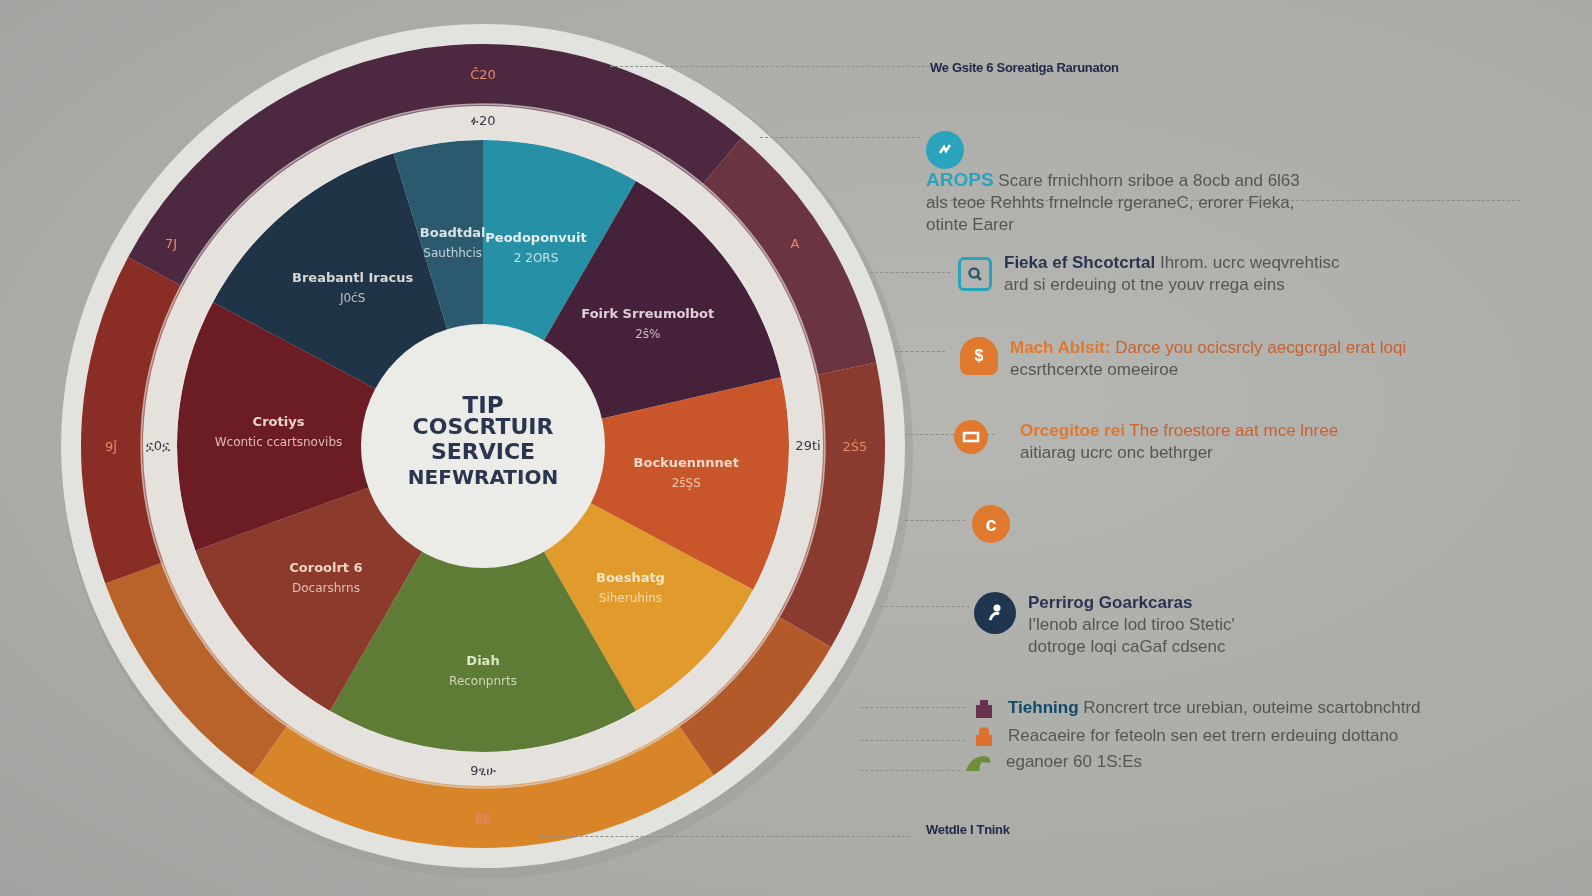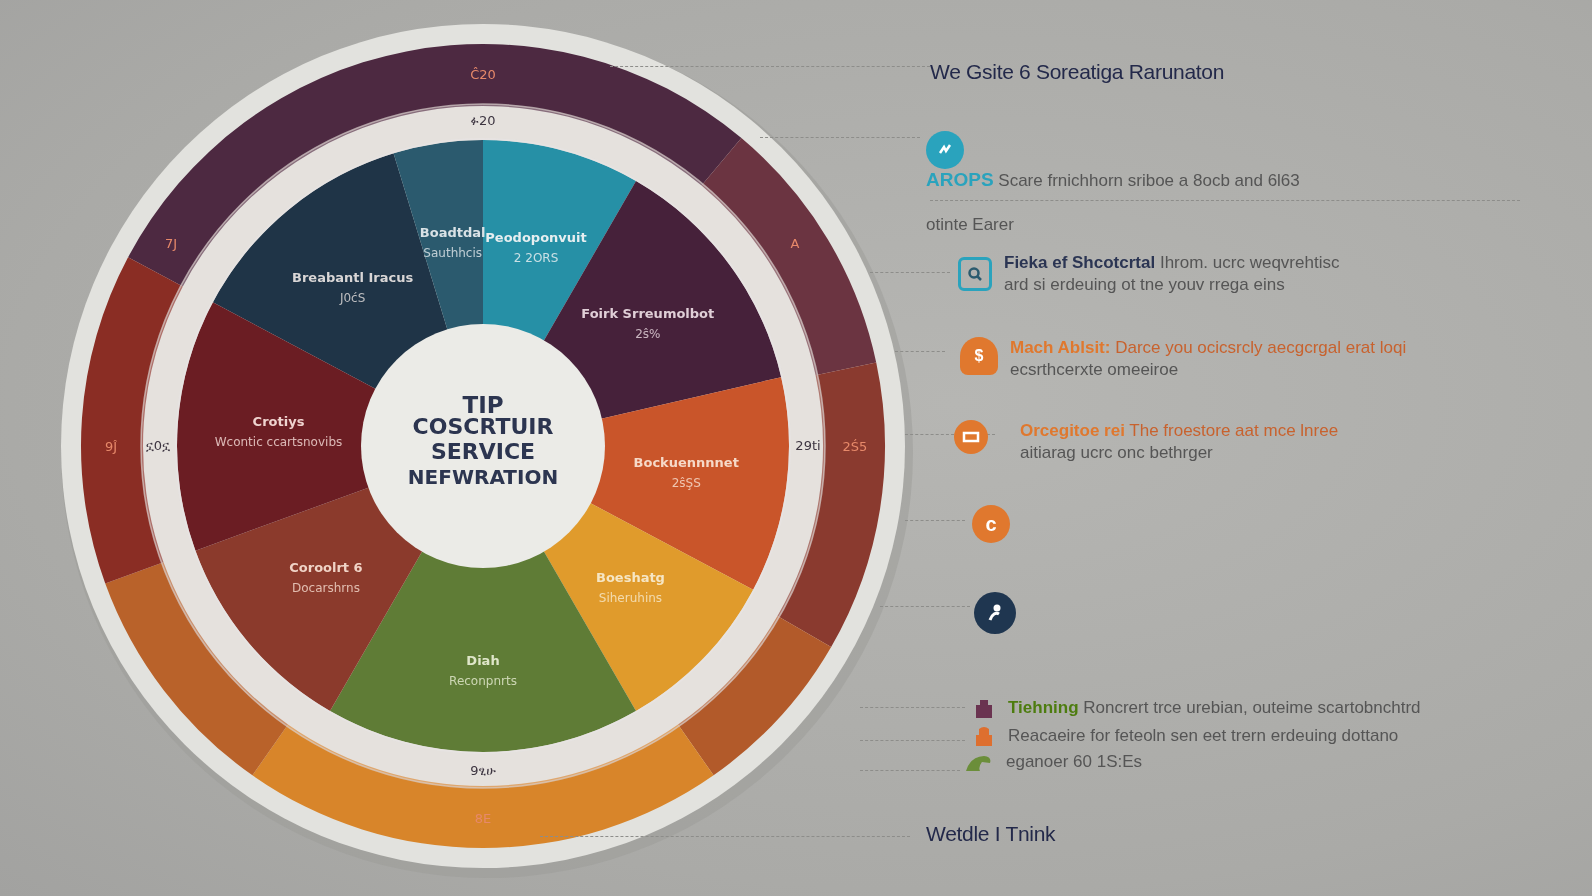"We Gsite 6 Soreatiga Rarunaton" .right-title { font-size: 21px -> 13px; font-weight: normal -> bold }
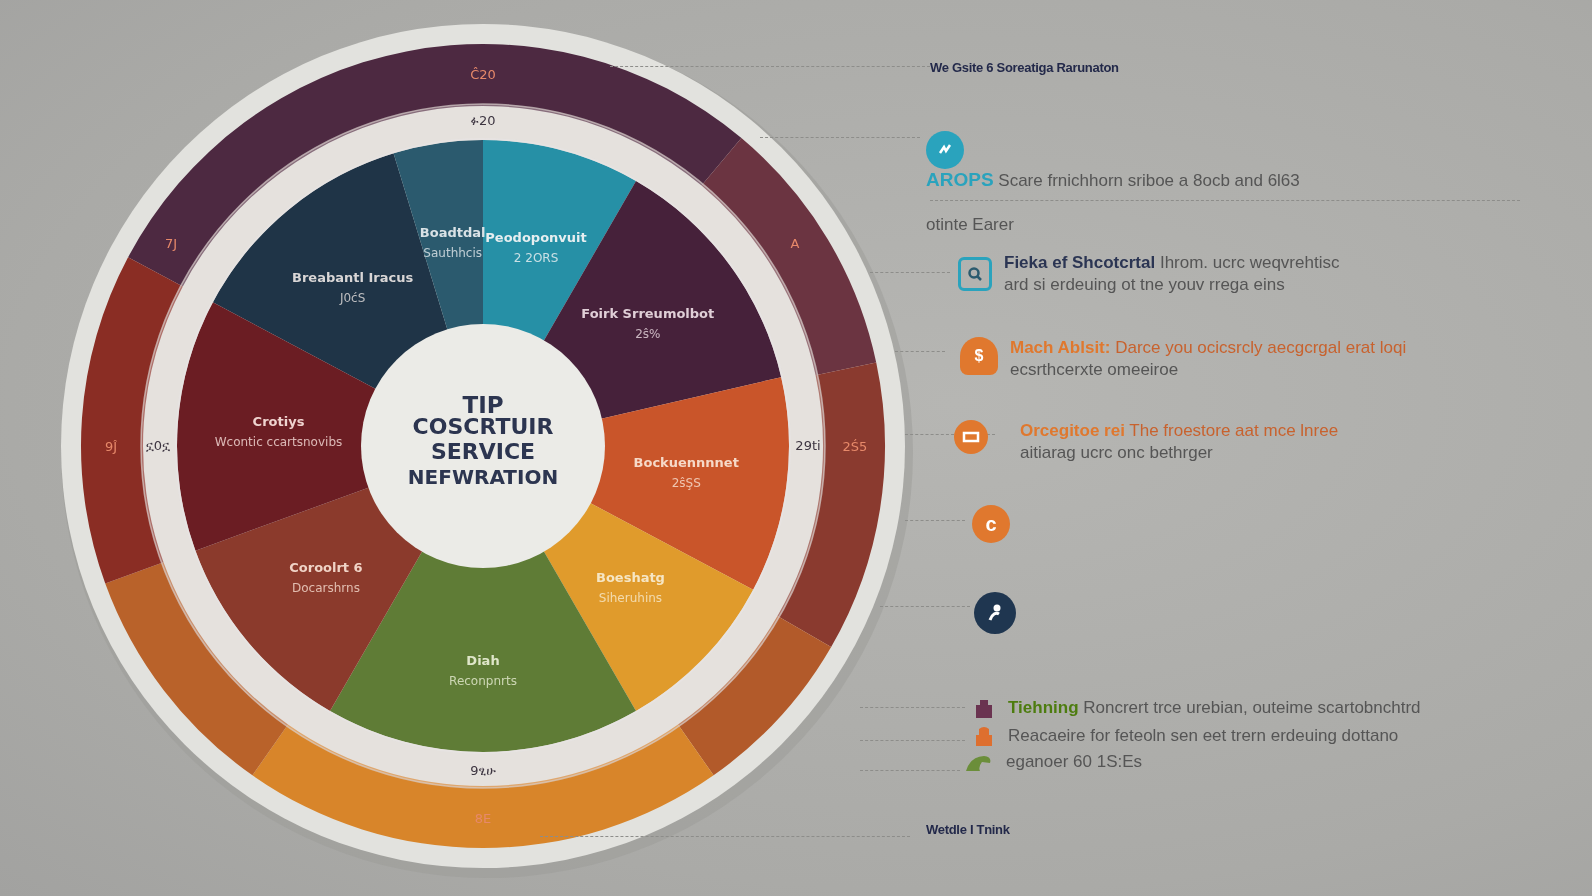"als teoe Rehhts frnelncle rgeraneC," span { html: none -> <span>als teoe Rehhts frnelncle rgeraneC, erorer Fieka,</span> }
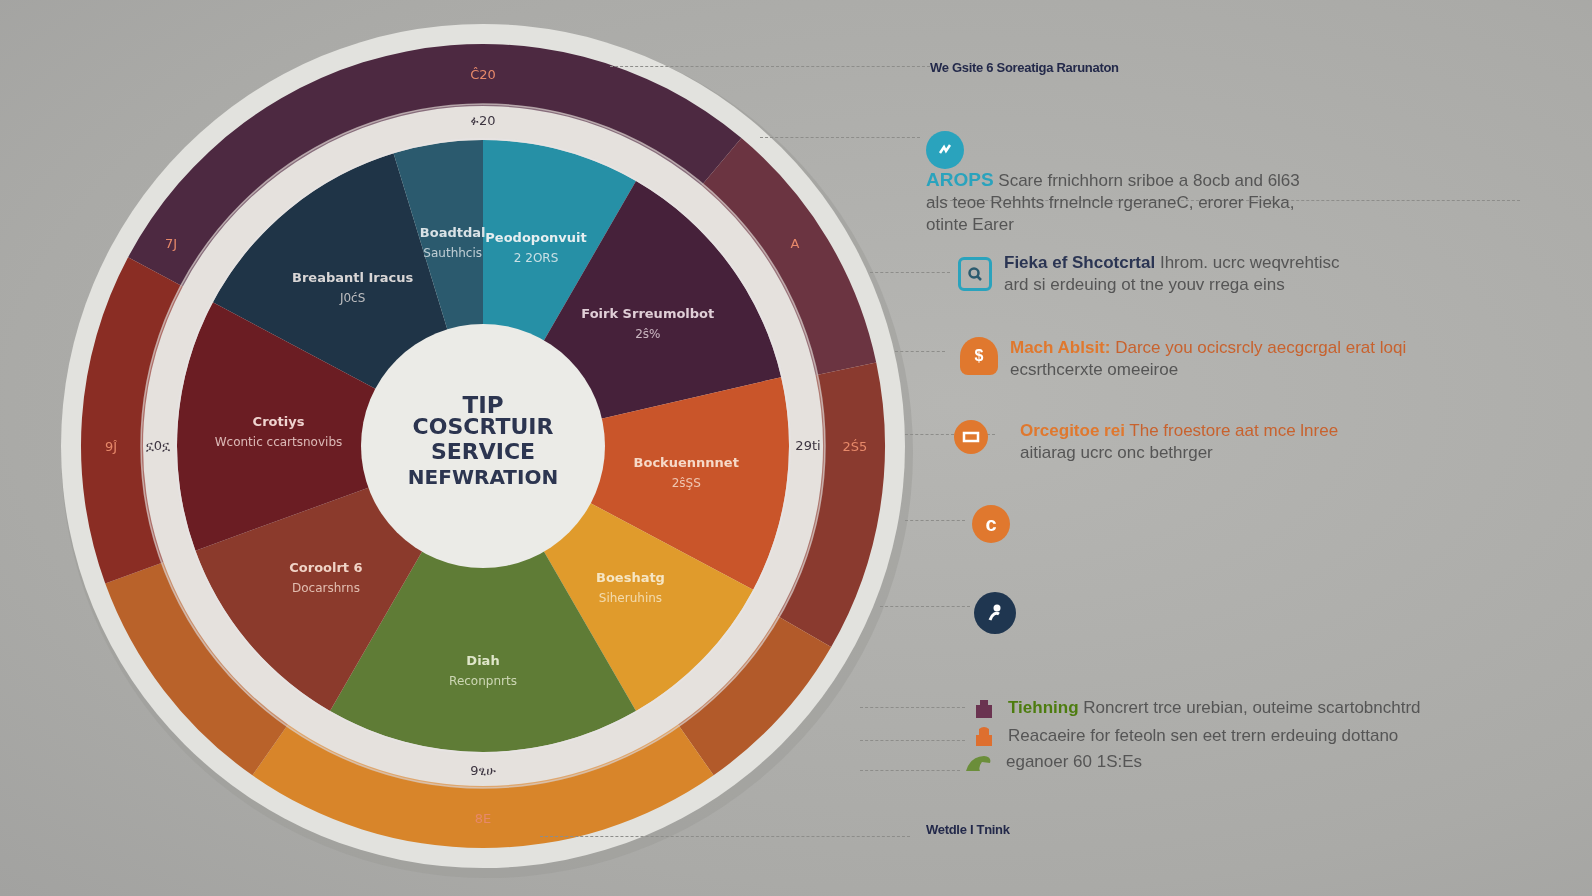"Perrirog Goarkcaras" div.txt { html: none -> <div> <span>Perrirog Goarkcaras</span><br> <span>I'lenob alrce lod tiroo Stetic'</span><br> <span>dotroge loqi caGaf cdsenc</span> </div> }
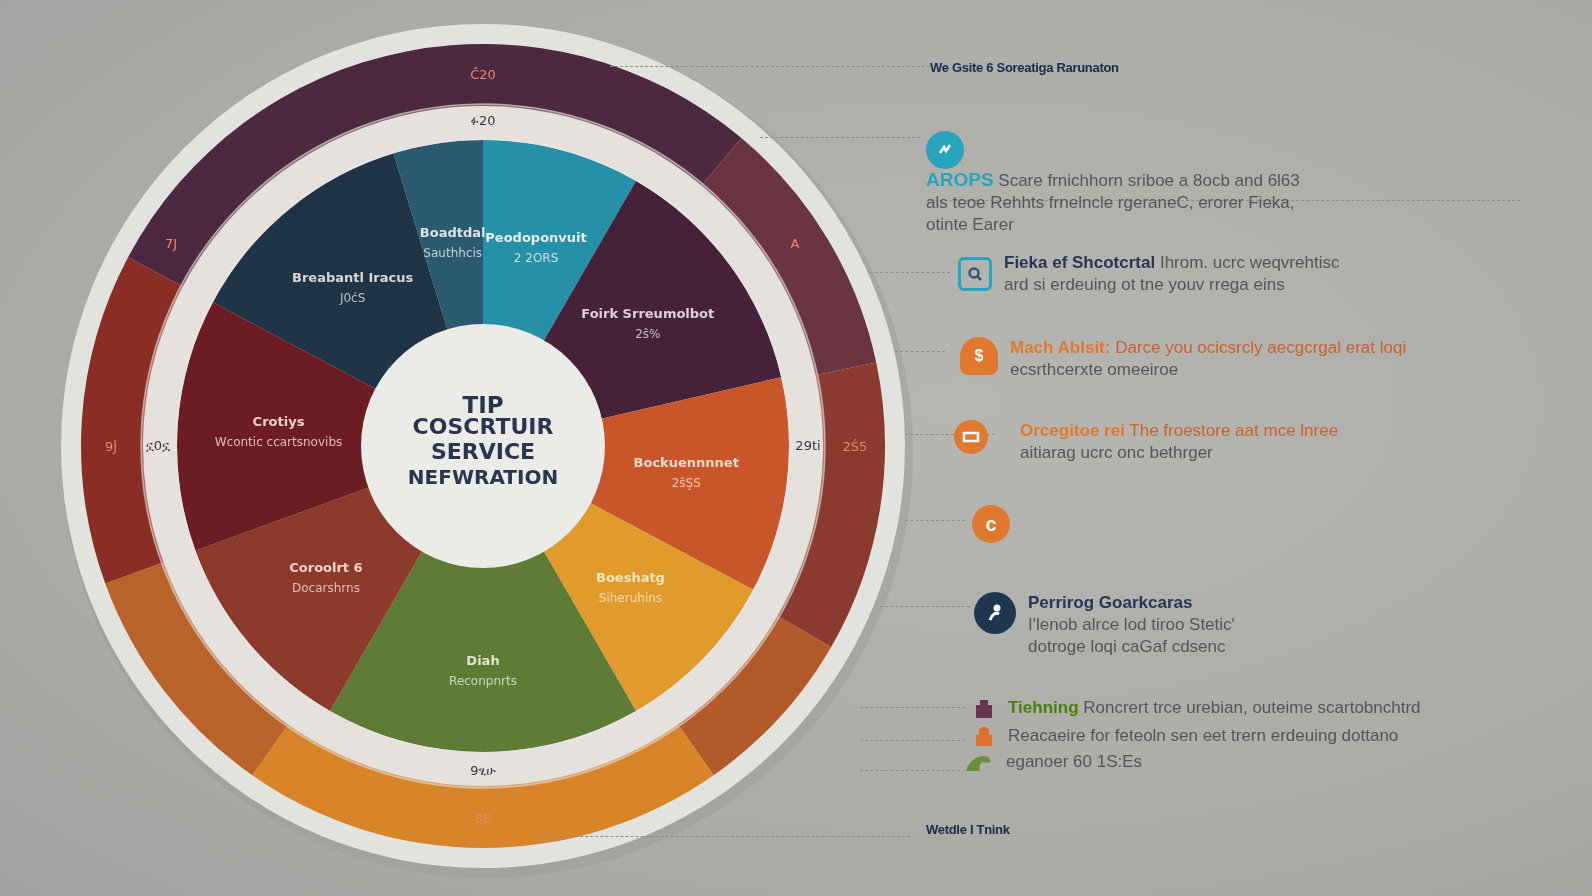"Tiehning" span.head { color: #4d7c0f -> #0c4a6e }
